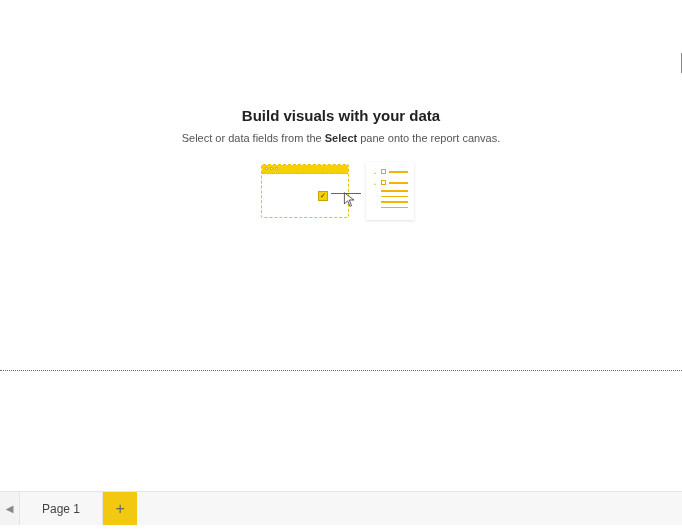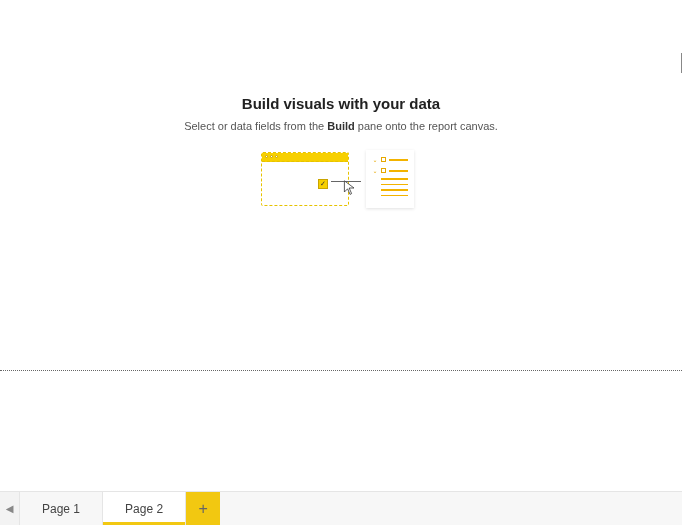"Build visuals with your data" .empty-state { top: 95px -> 107px }
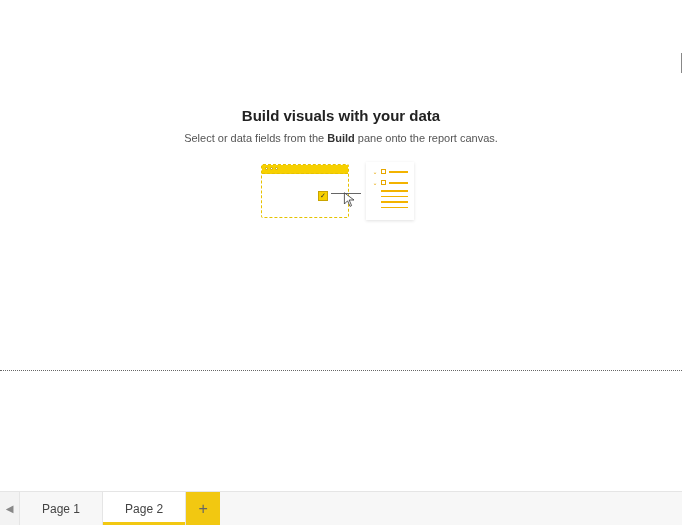"Build" span.bold { text: Build -> Select }
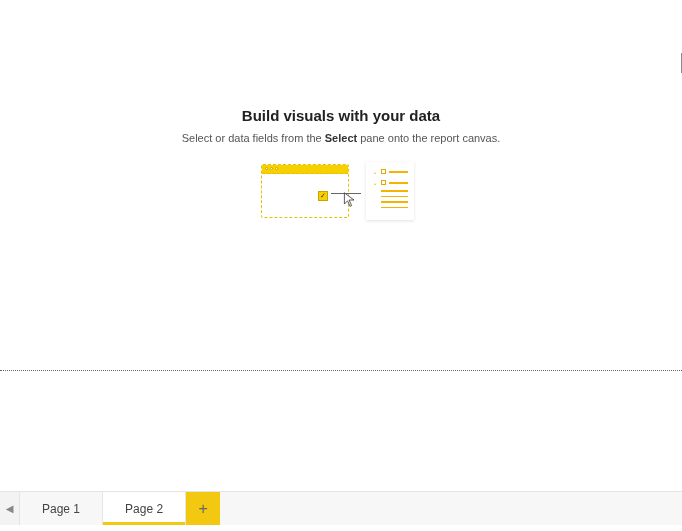"Page 2" div.tab { html: <div> <span>Page 2</span> </div> -> none }
